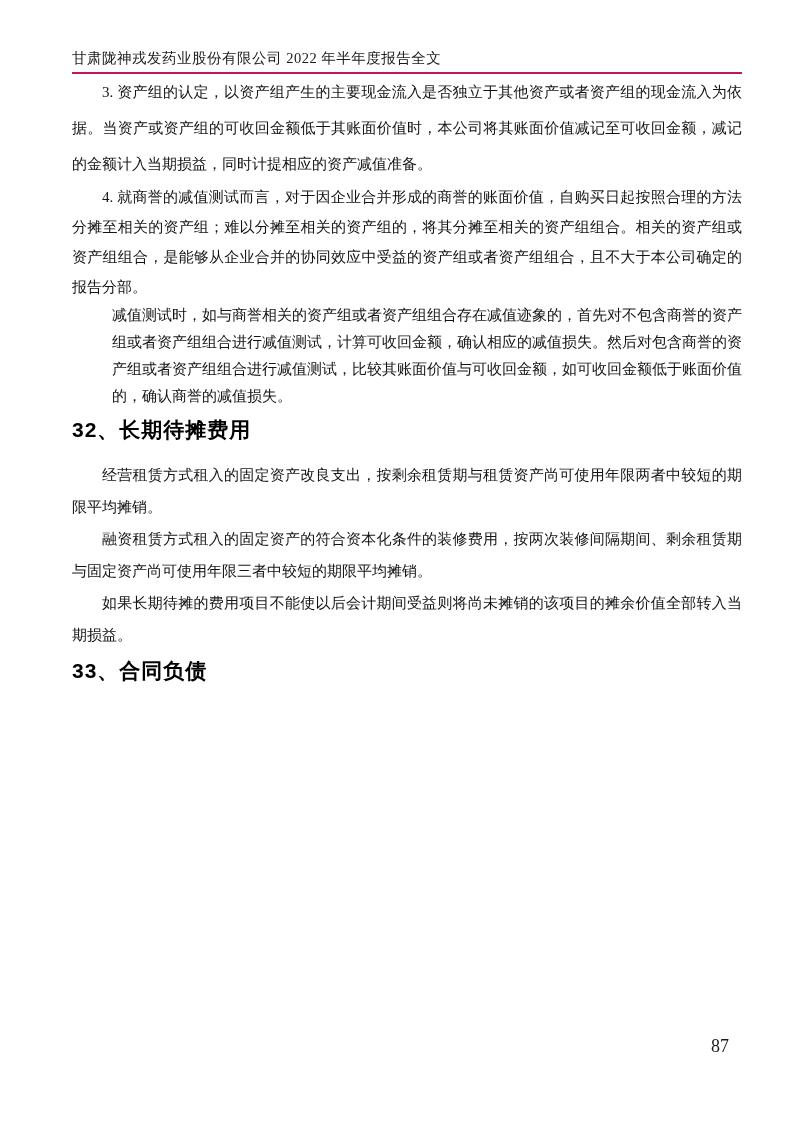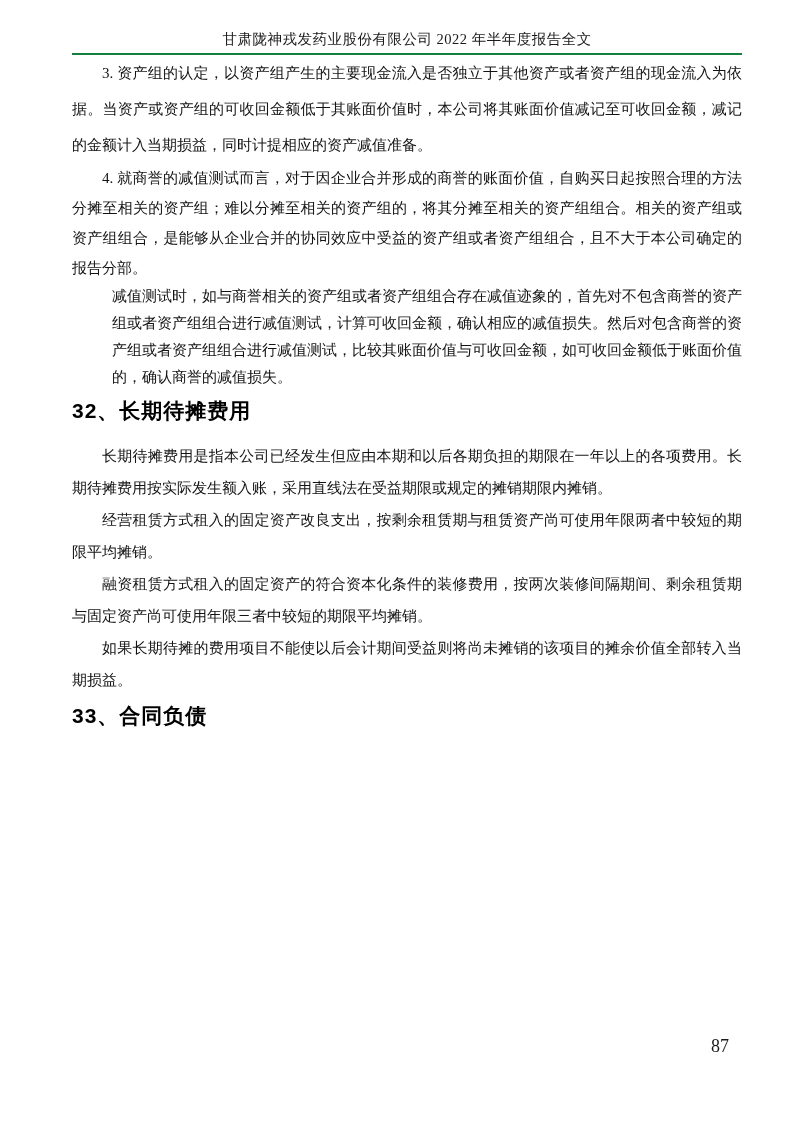"甘肃陇神戎发药业股份有限公司 2022 年半年度报告全文" .doc-header { border-bottom: 2px solid #15803d -> 2px solid #be185d; padding-top: 30px -> 49px; text-align: center -> left }
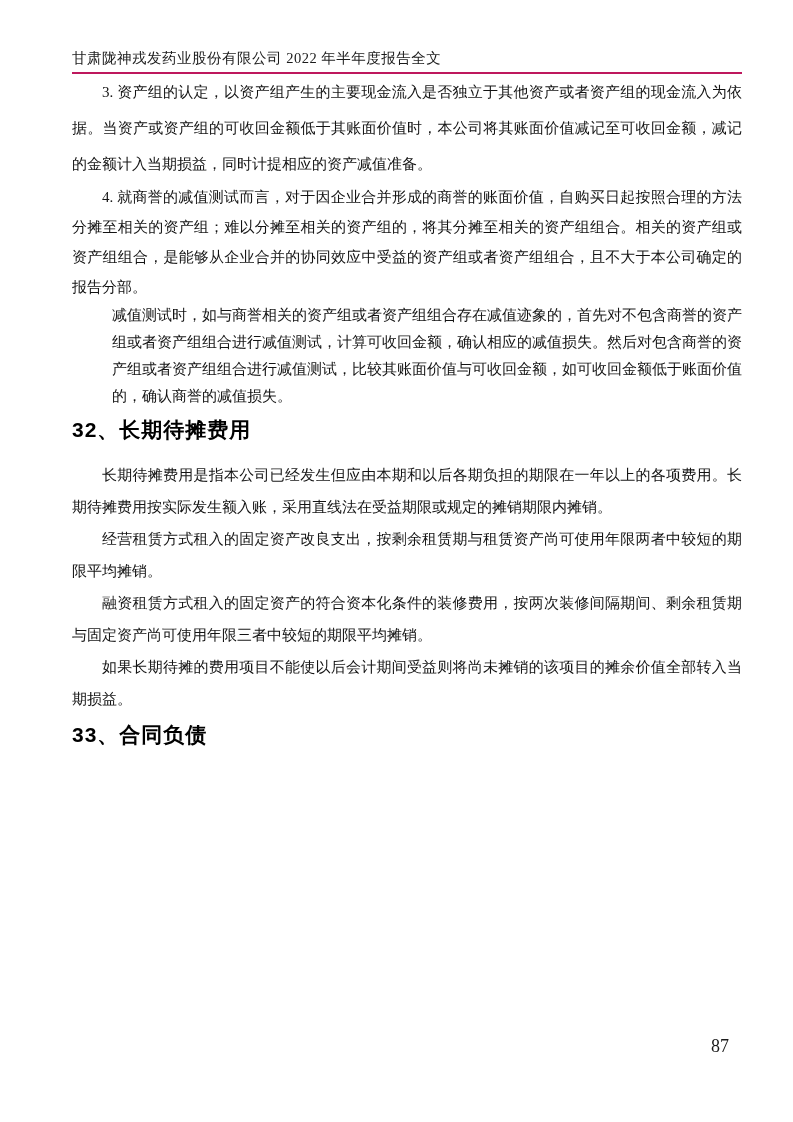"长期待摊费用是指本公司已经发生但应由本期和以后各期负担的期限在一年以上的各项费用" p.body-para { html: <p>长期待摊费用是指本公司已经发生但应由本期和以后各期负担的期限在一年以上的各项费用。长期待摊费用按实际发生额入账，采用直线法在受益期限或规定的摊销期限内摊销。</p> -> none }
